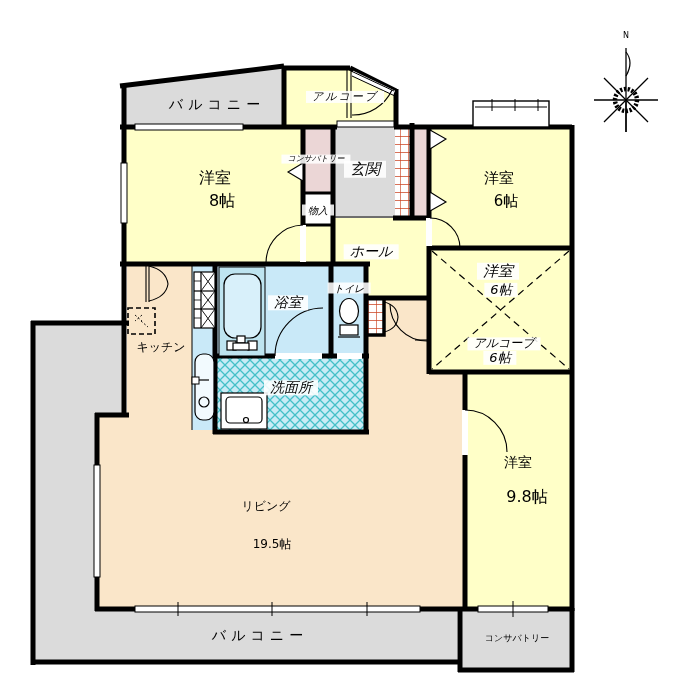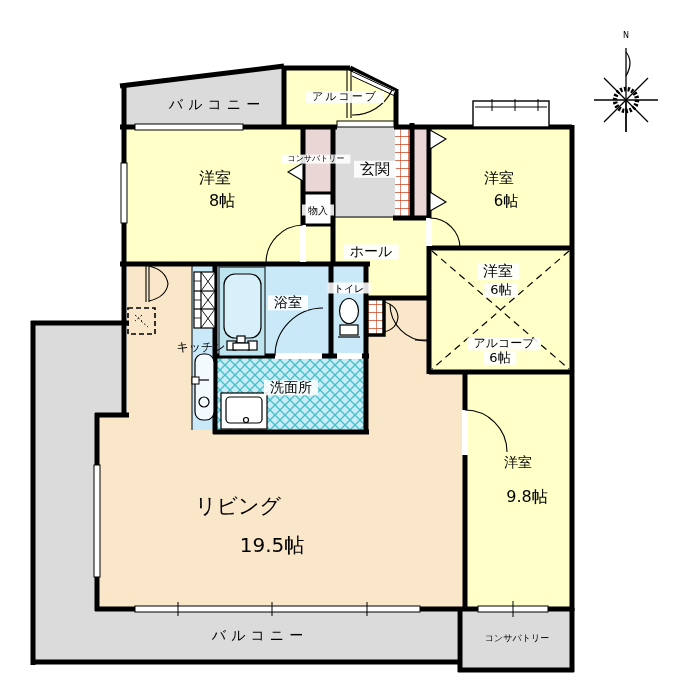"アルコーブ" .bg { font-style: none -> italic }
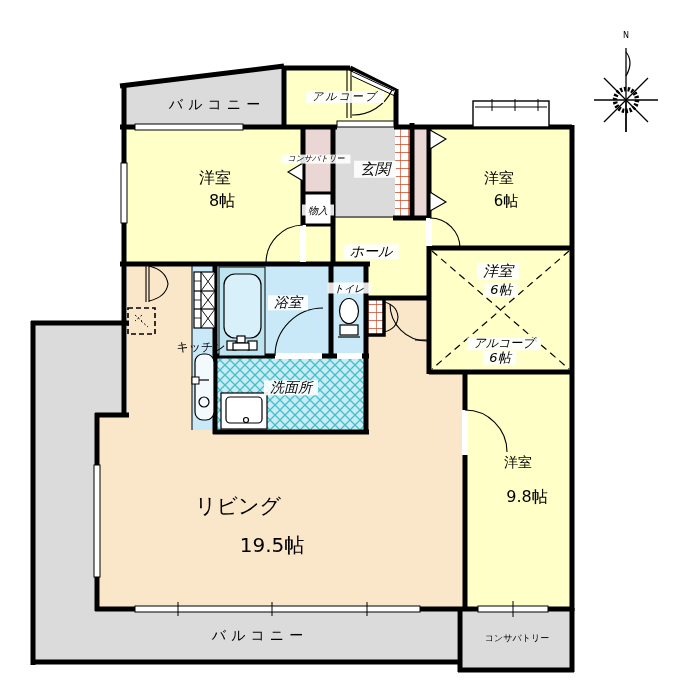"玄関" div.lbl { margin-left: 10px -> none }
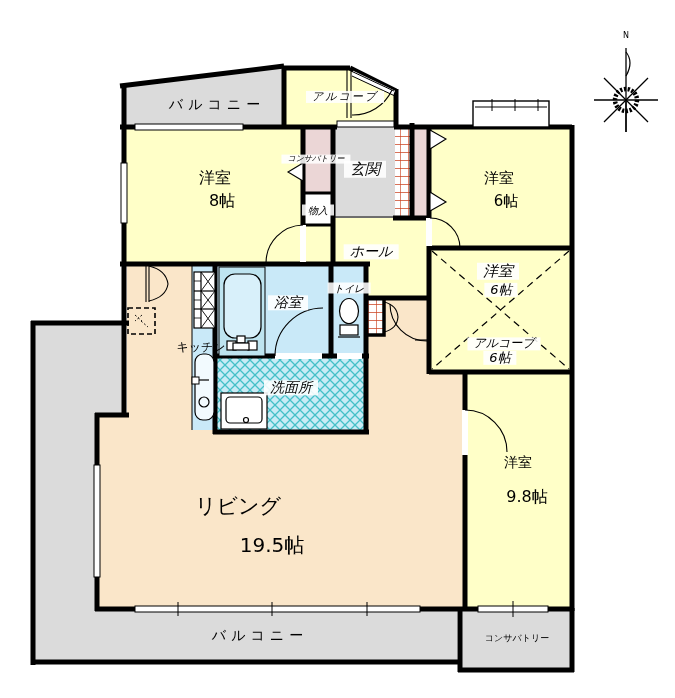"キッチン" div.lbl { margin-left: 40px -> none }
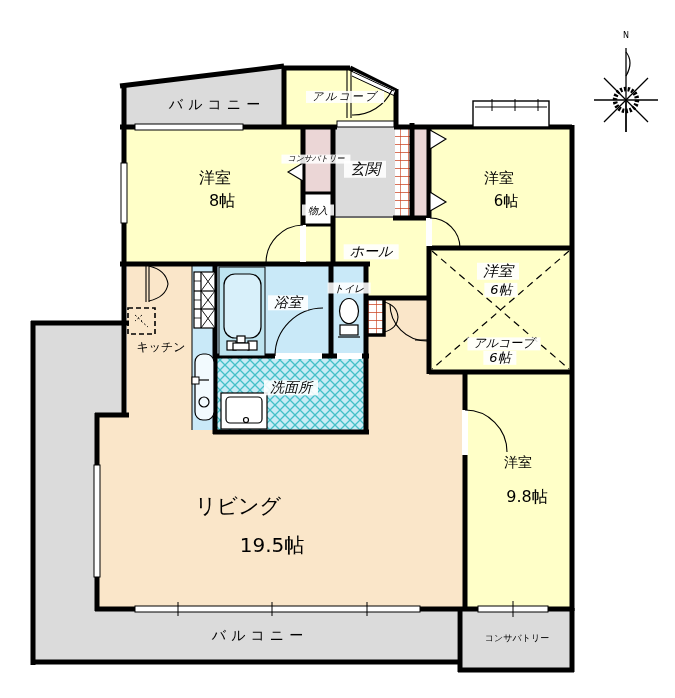"リビング" div.lbl { font-size: 21px -> 12px; left: 238px -> 266px }
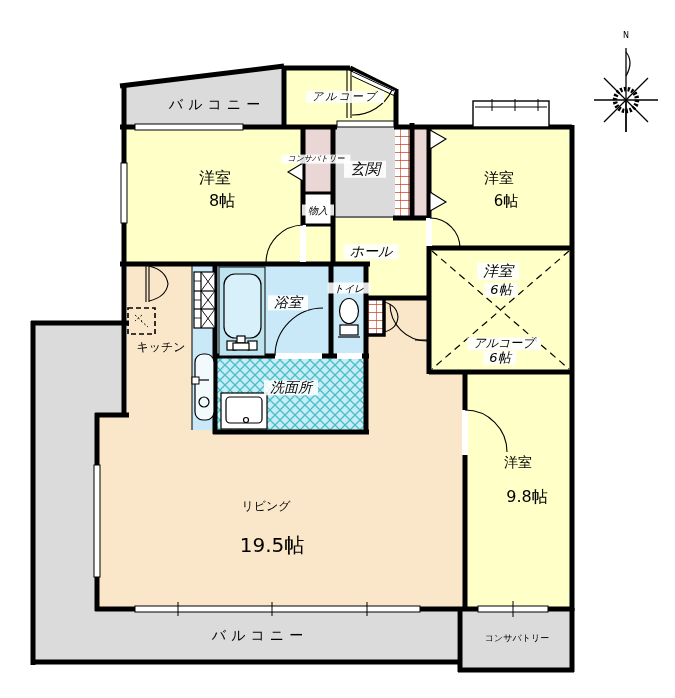"19.5帖" div.lbl { font-size: 20px -> 12px }
